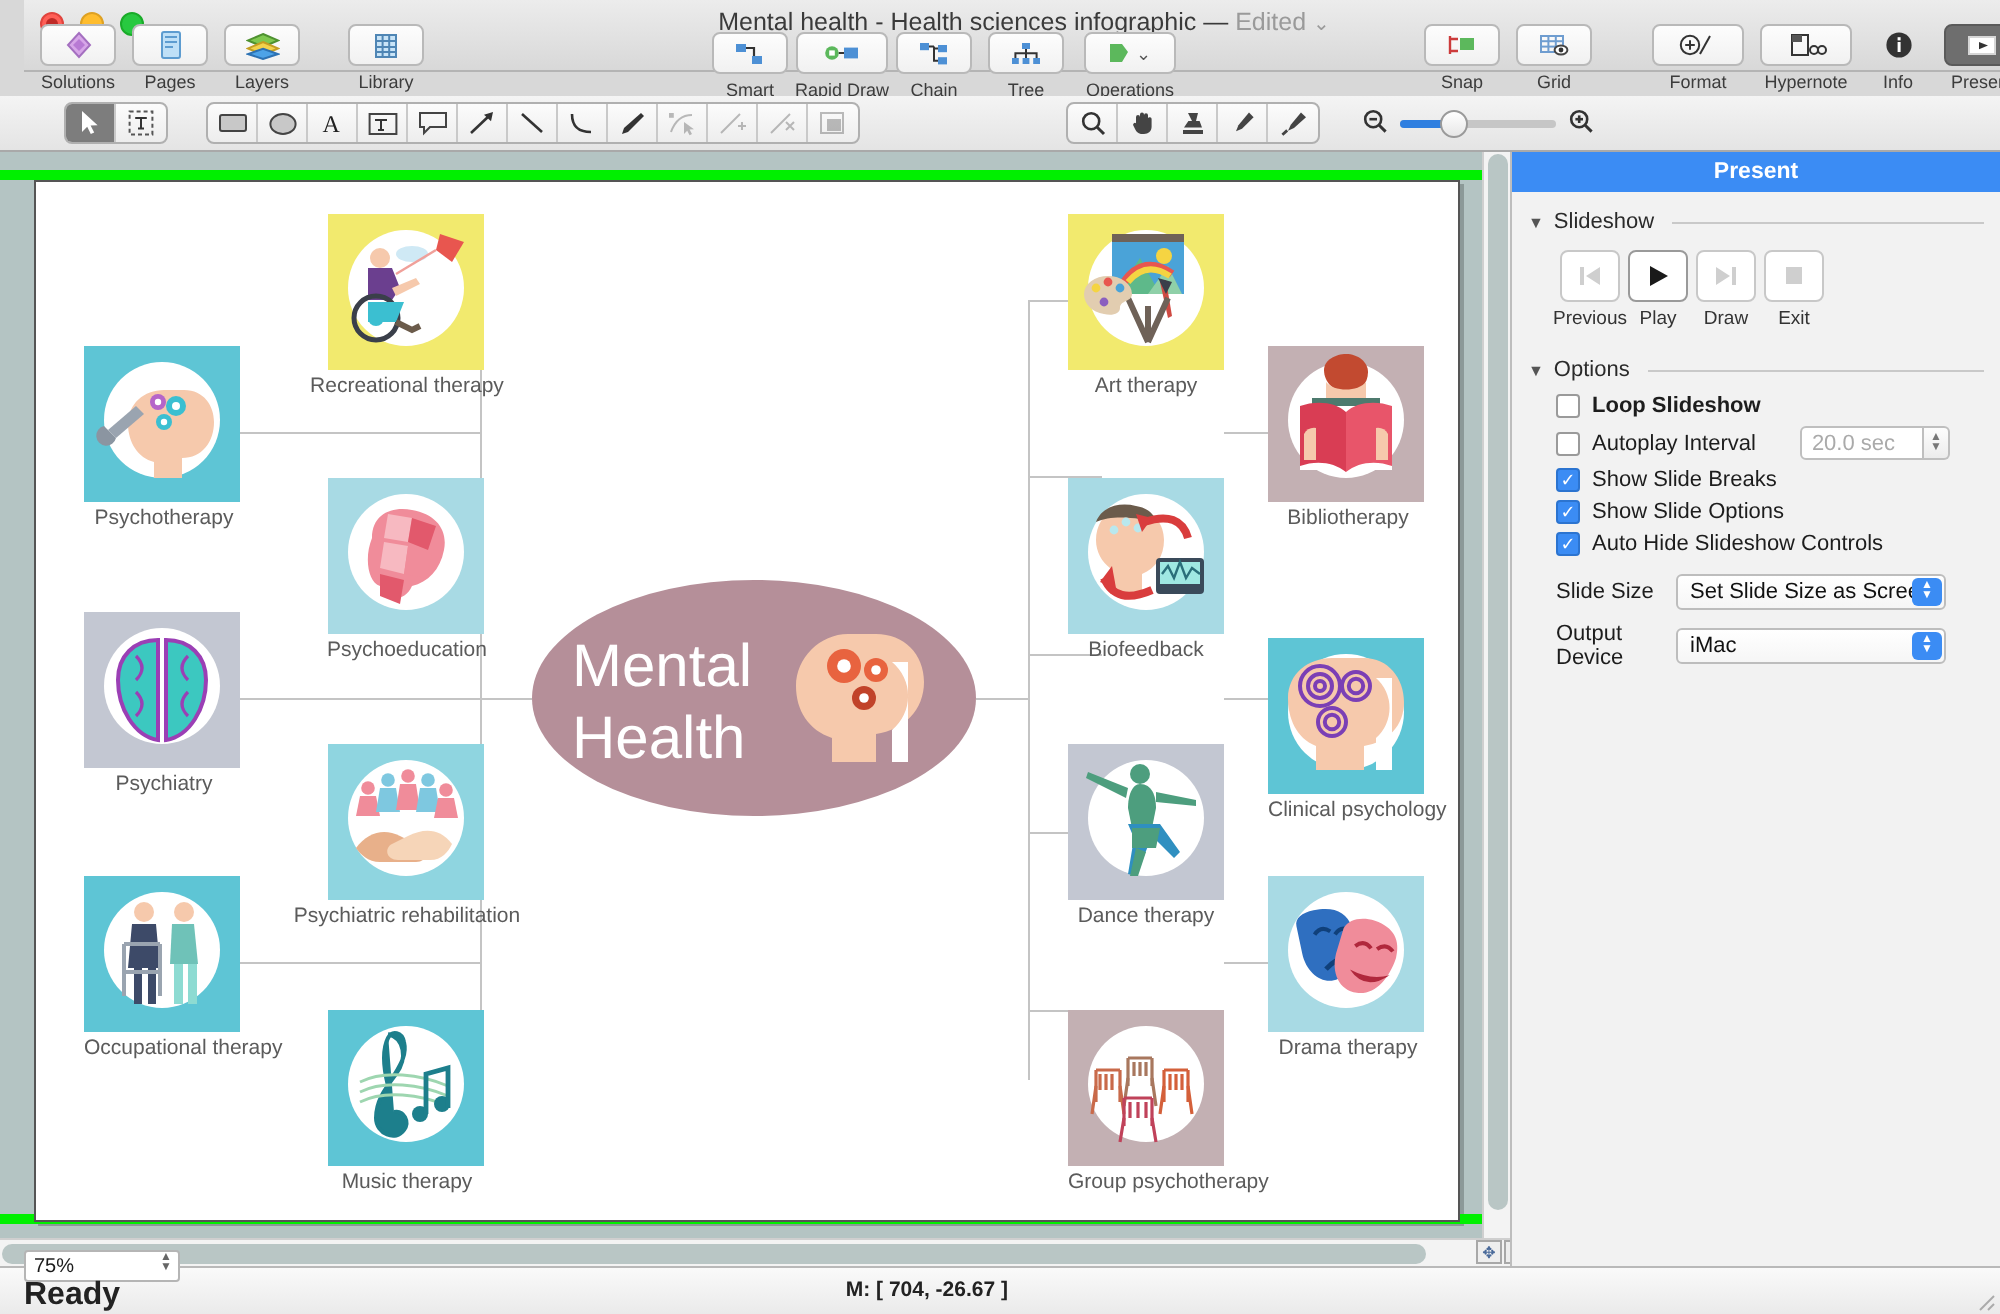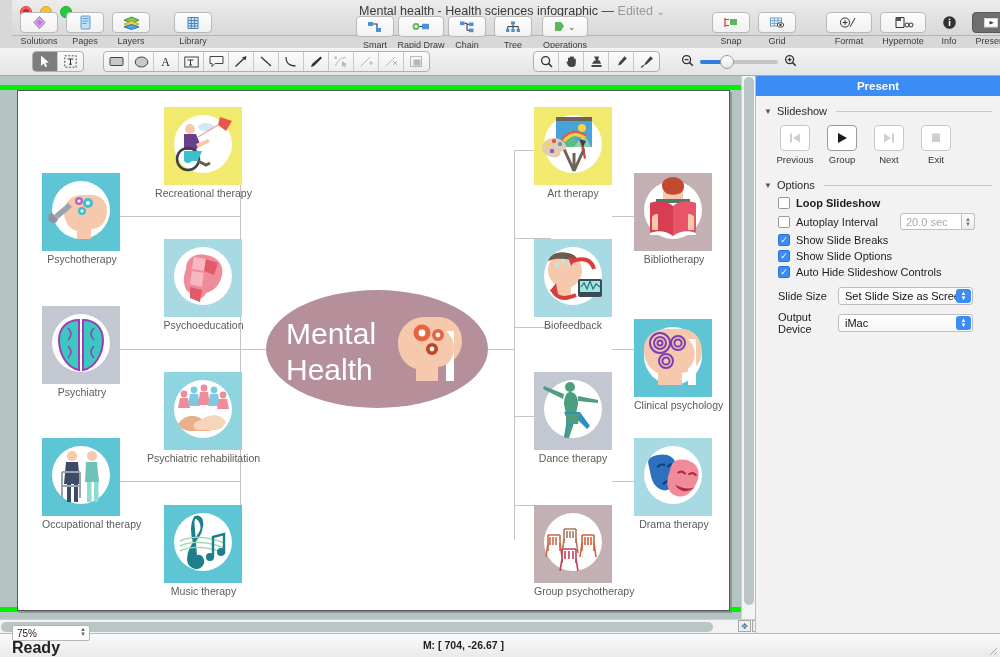"Previous" .navrow { gap: 13px -> none }
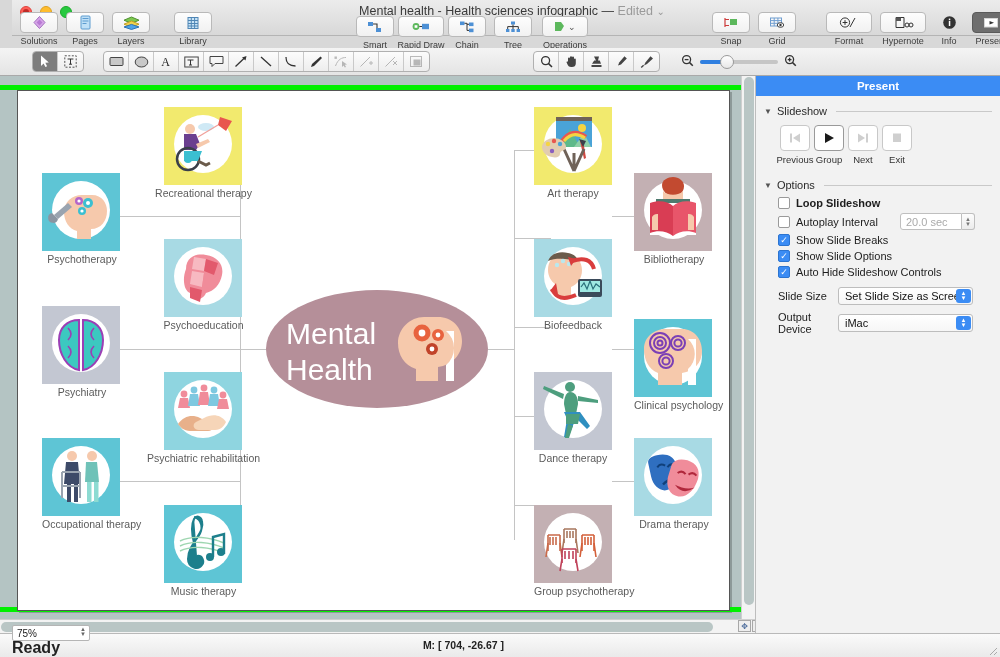"Group" div.nl { text: Group -> Play }
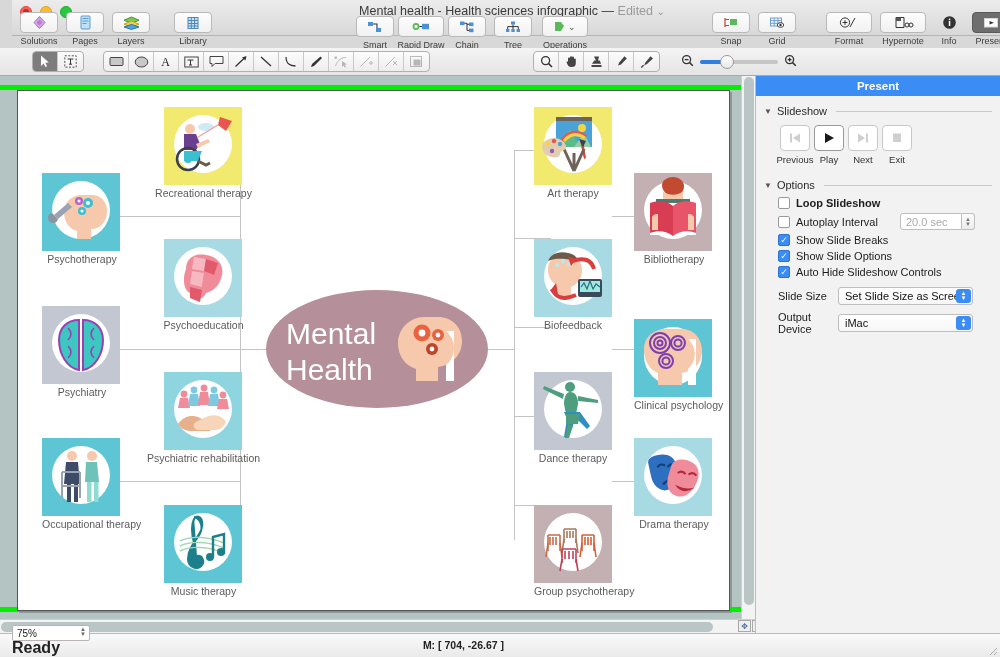"Next" div.nl { text: Next -> Draw }
